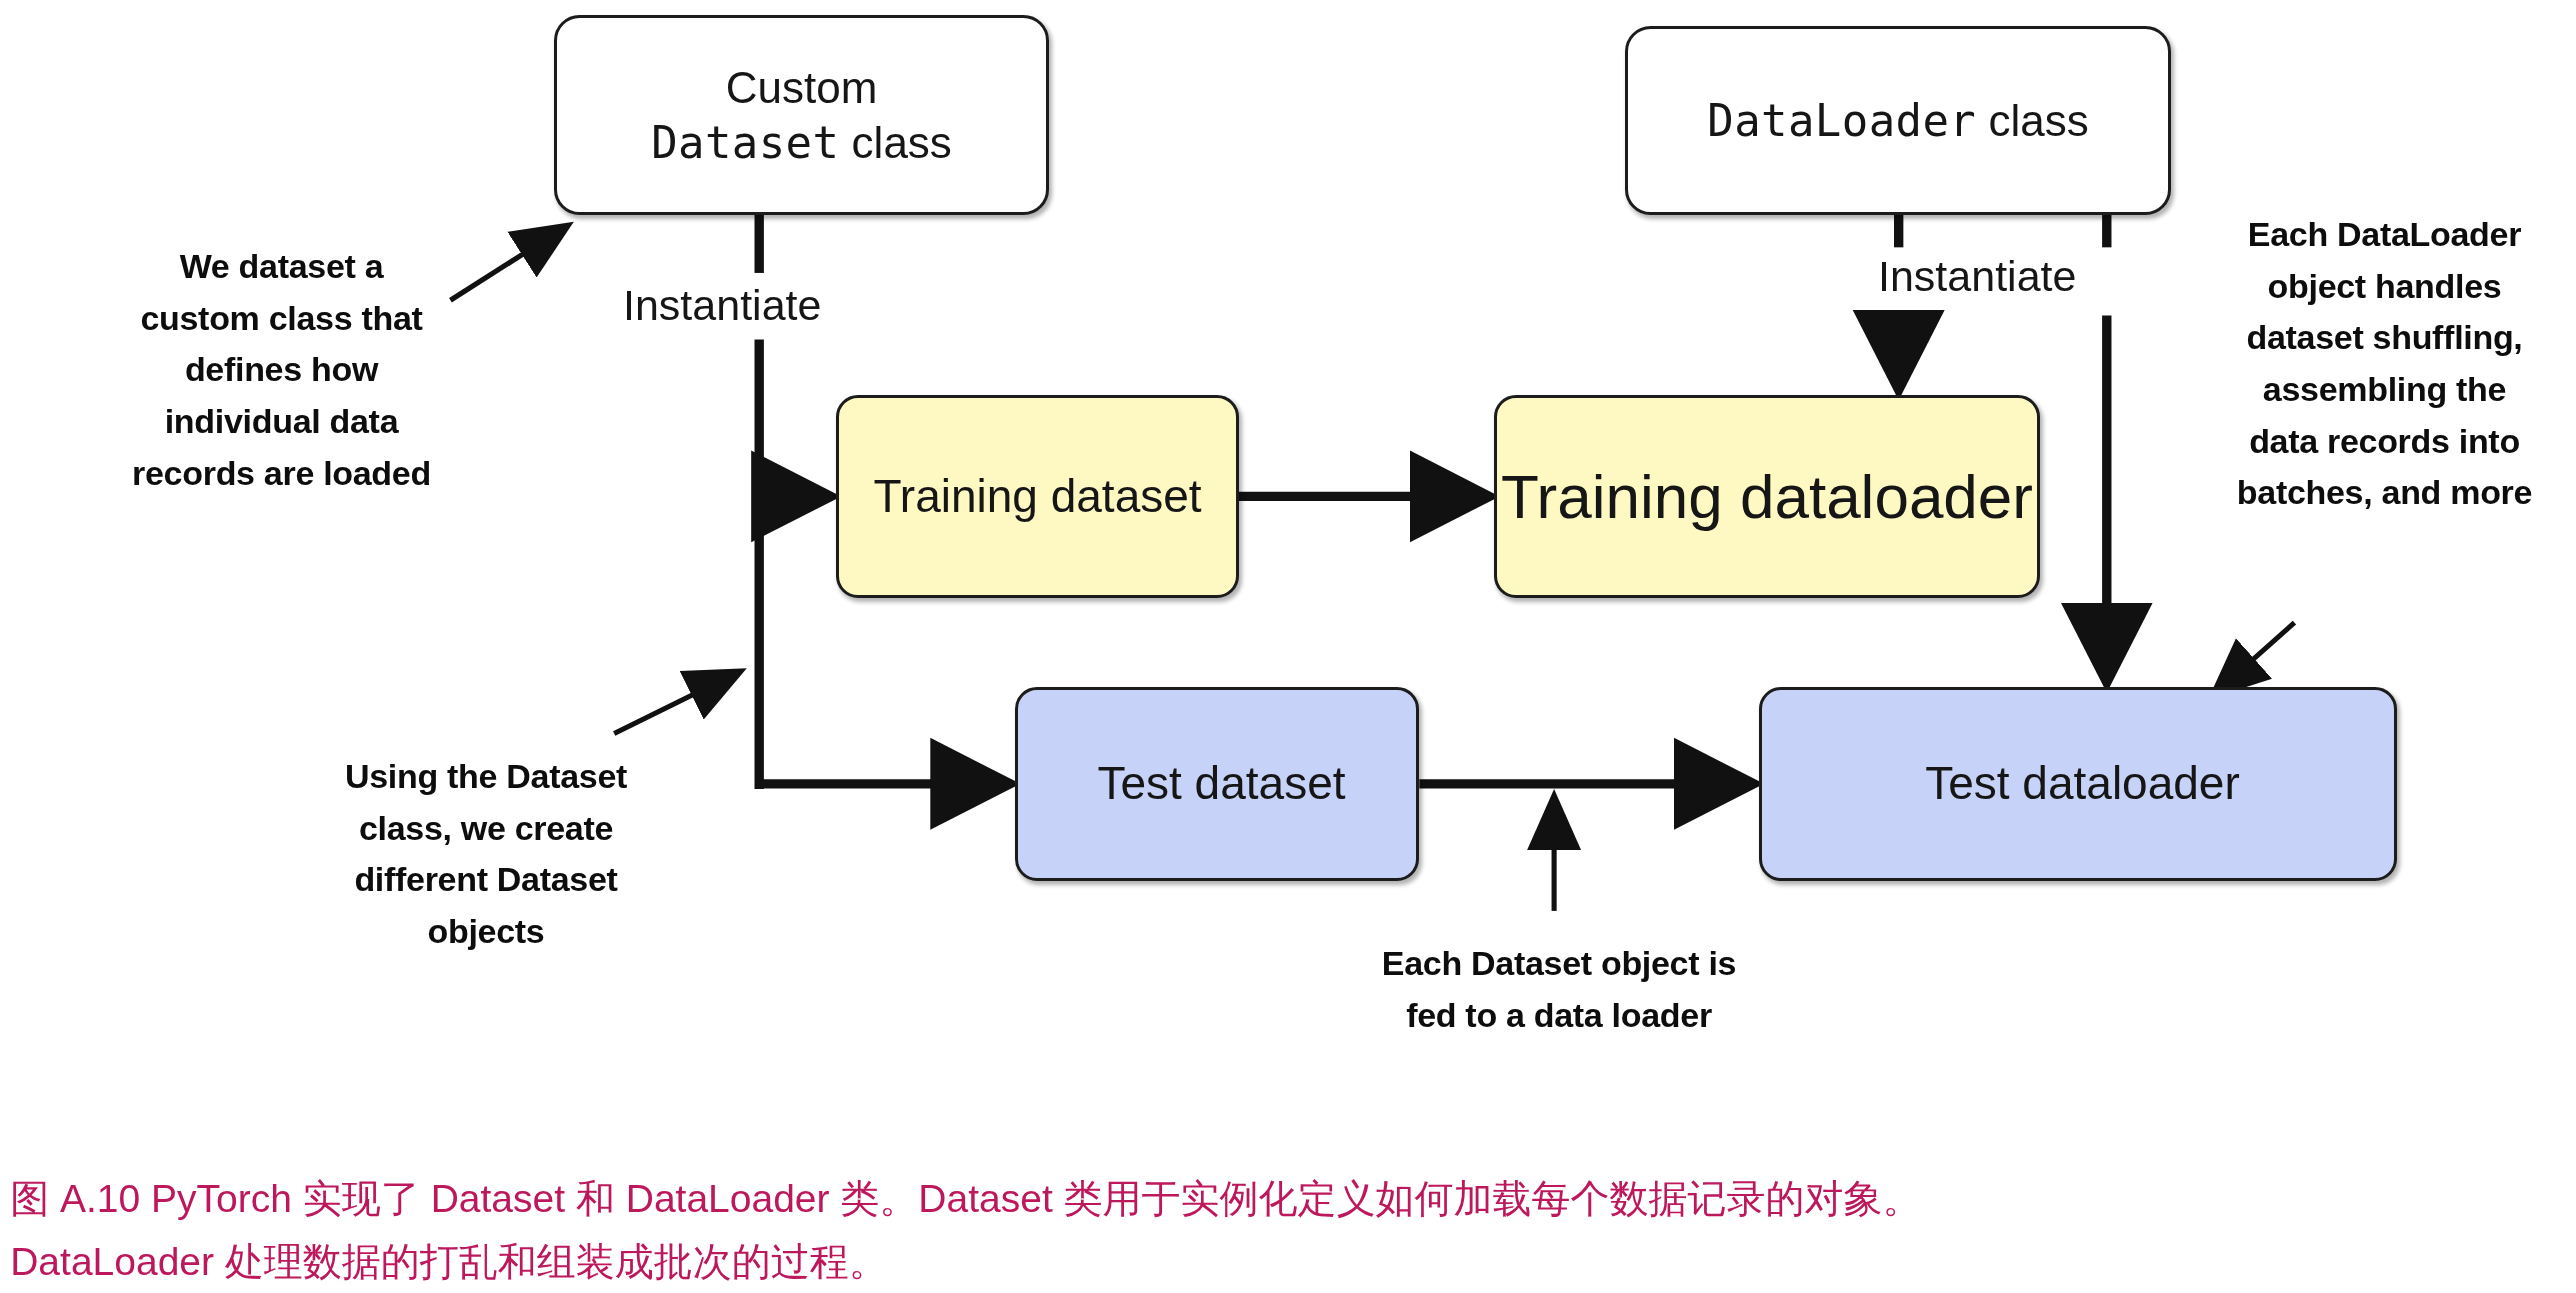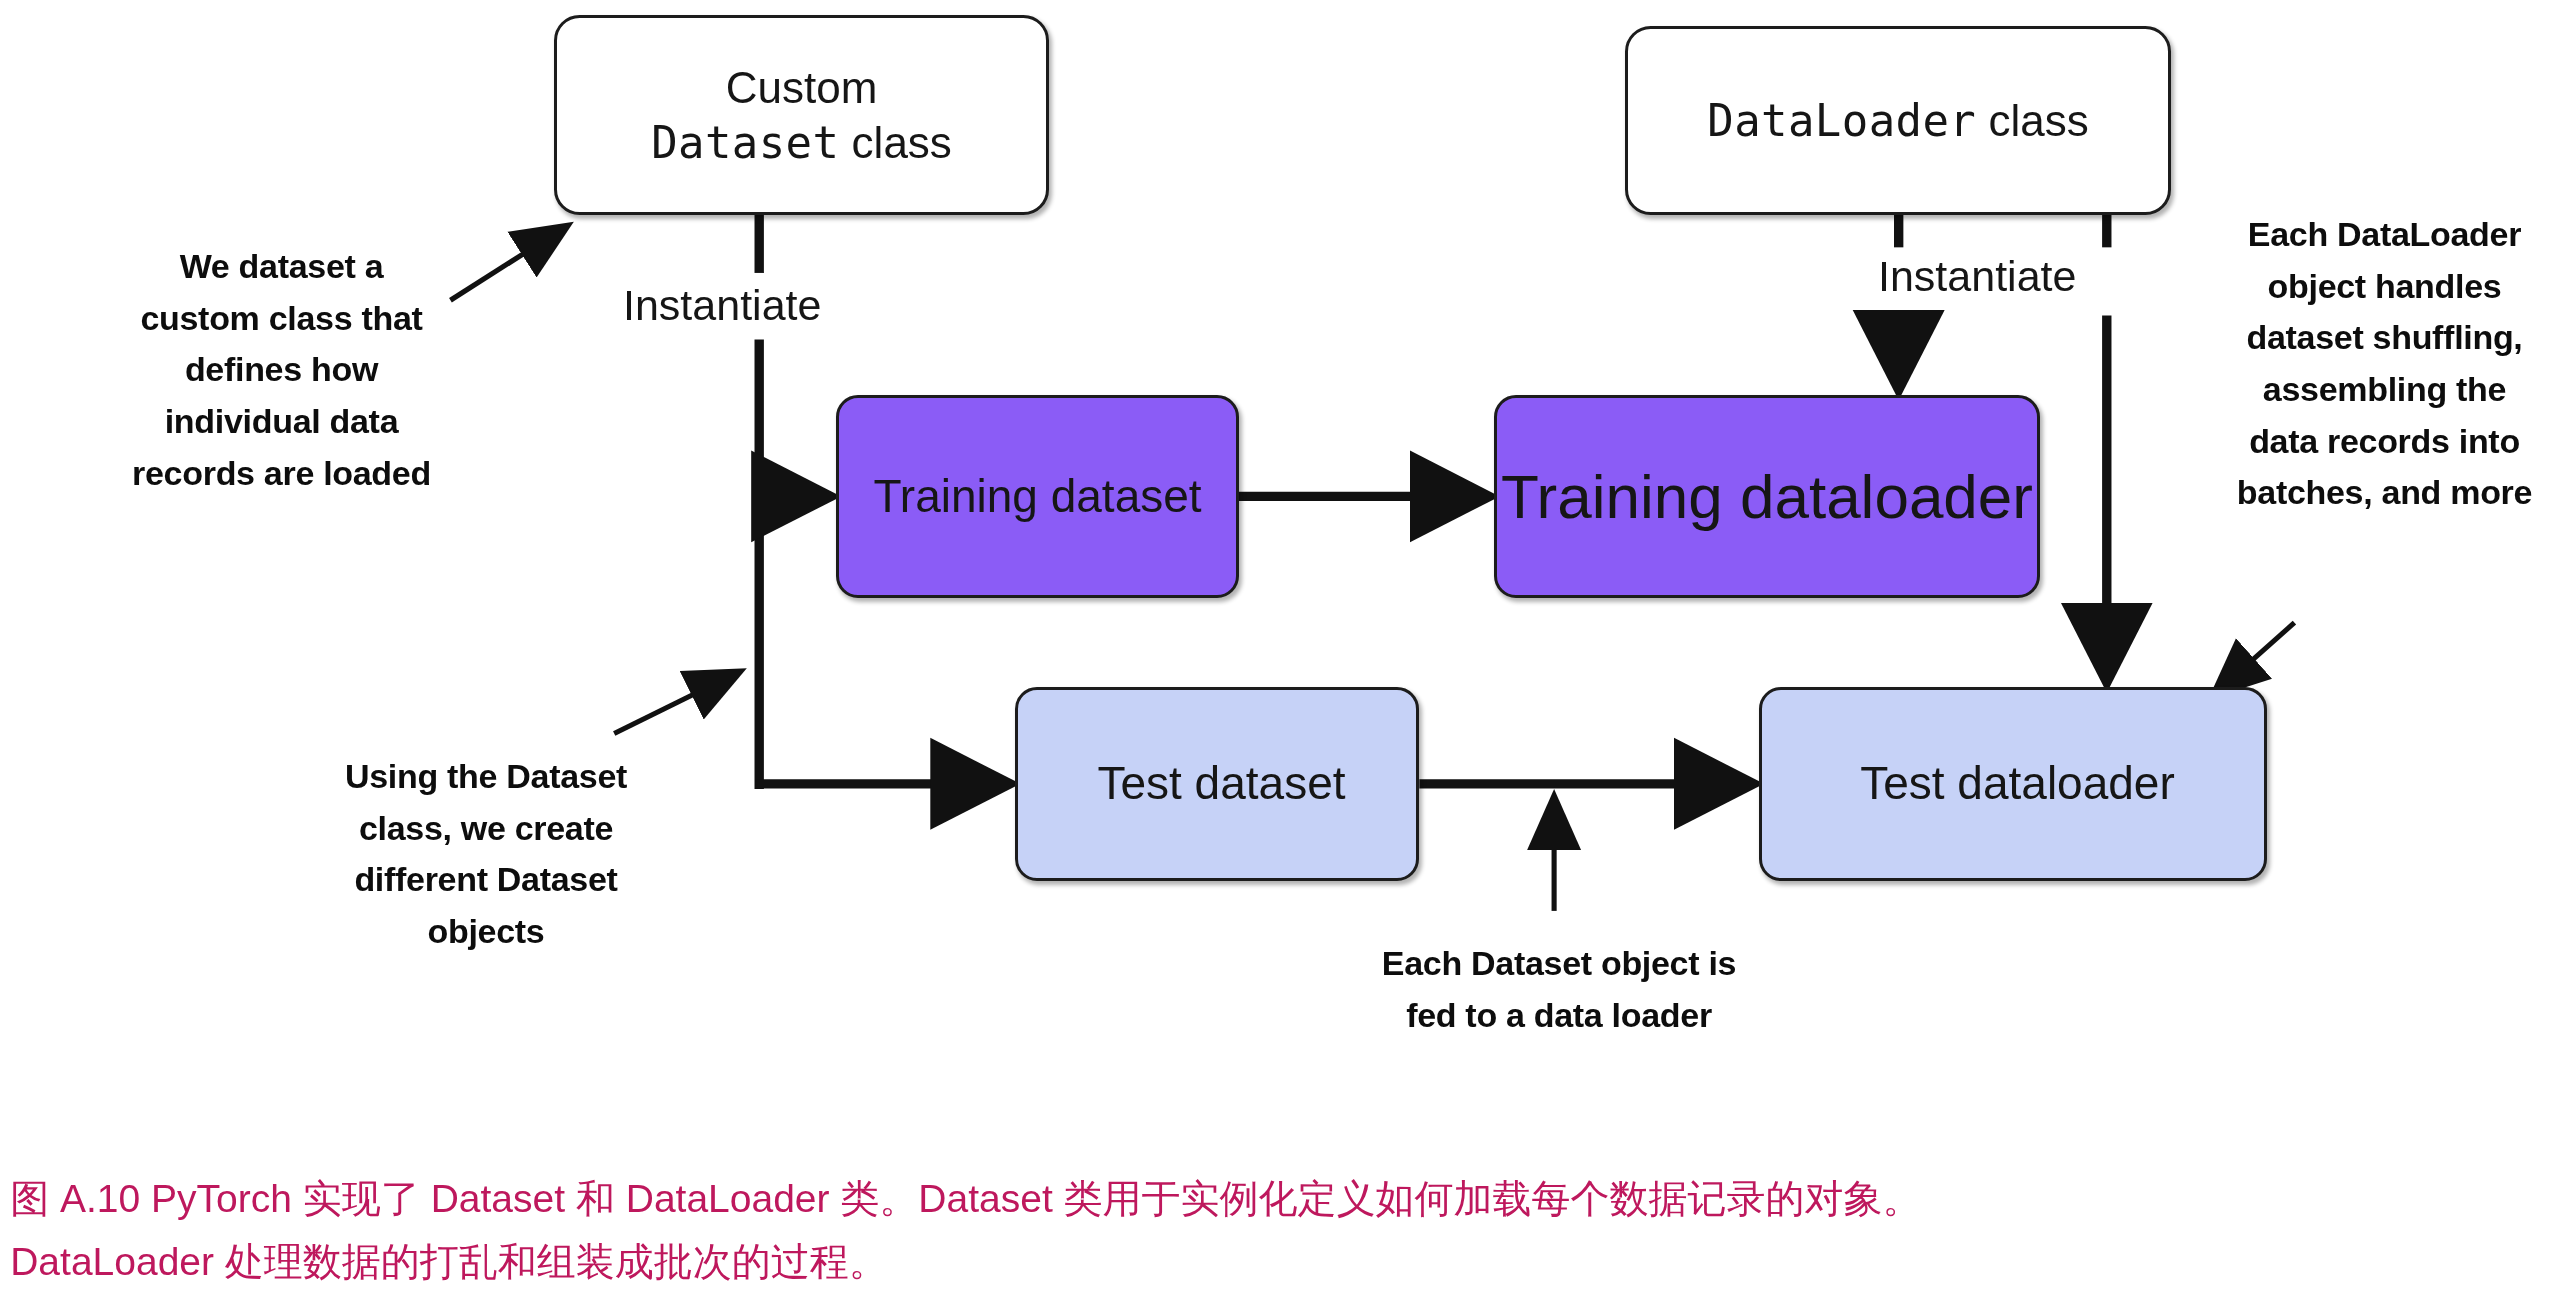"Training dataset" .node.lightblue { background: #8b5cf6 -> #fef9c3 }
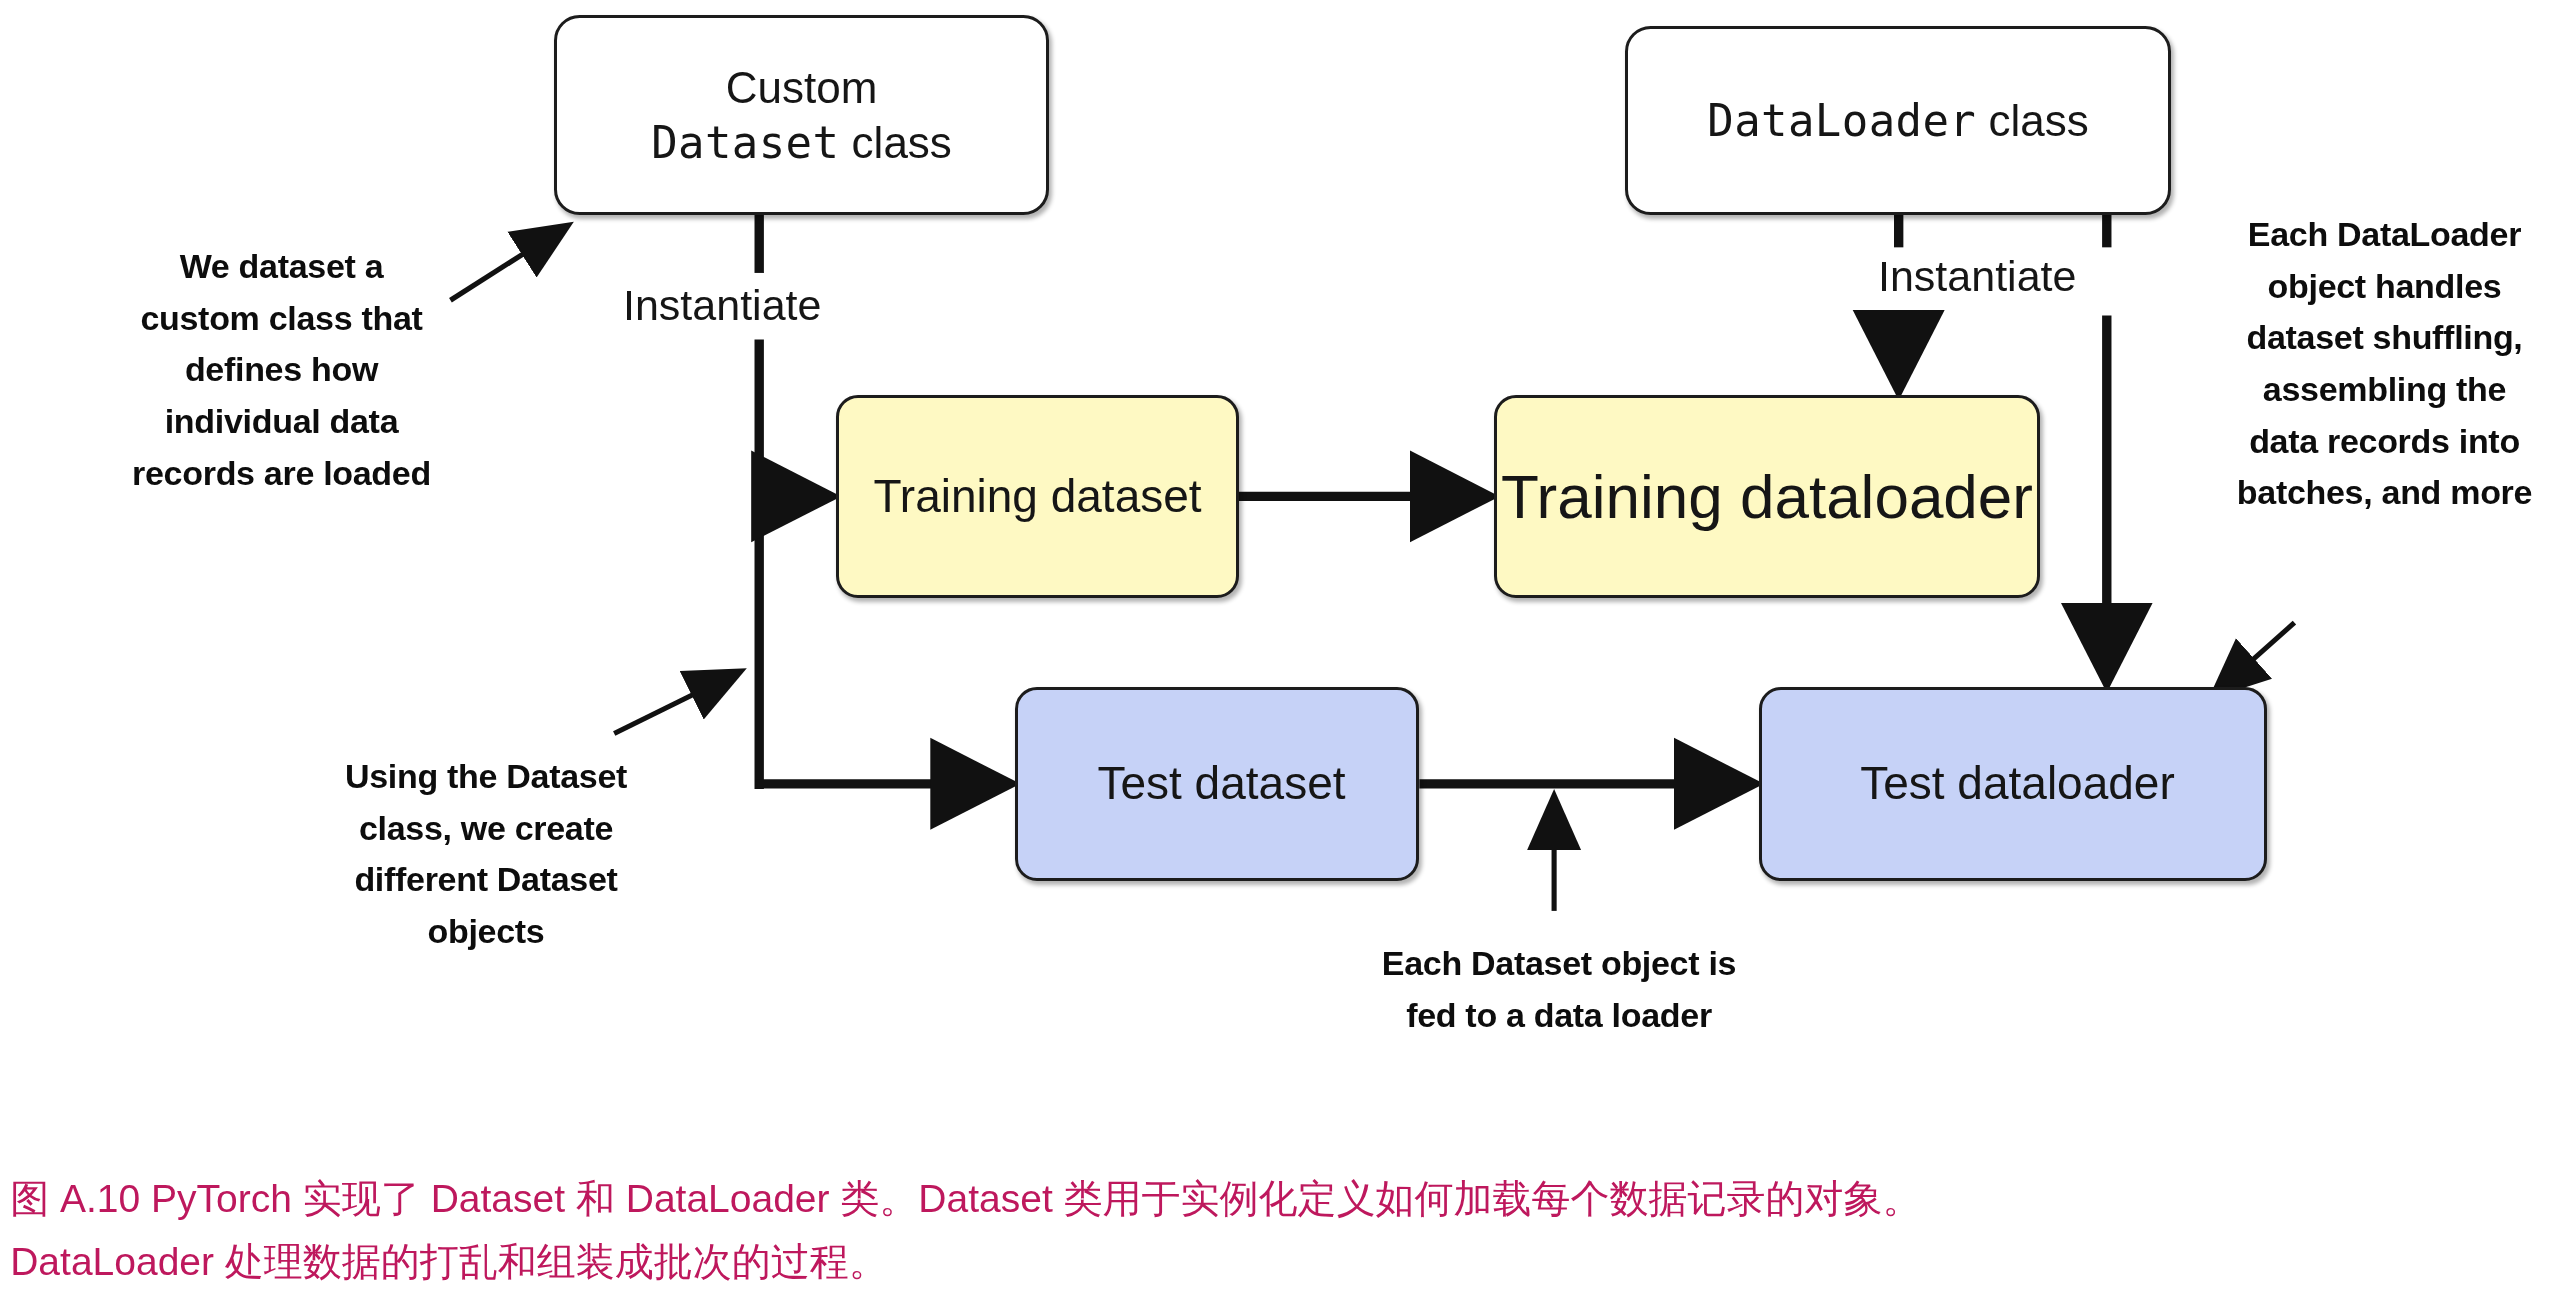"Test dataloader" #node-test-dataloader { width: 508px -> 638px }
